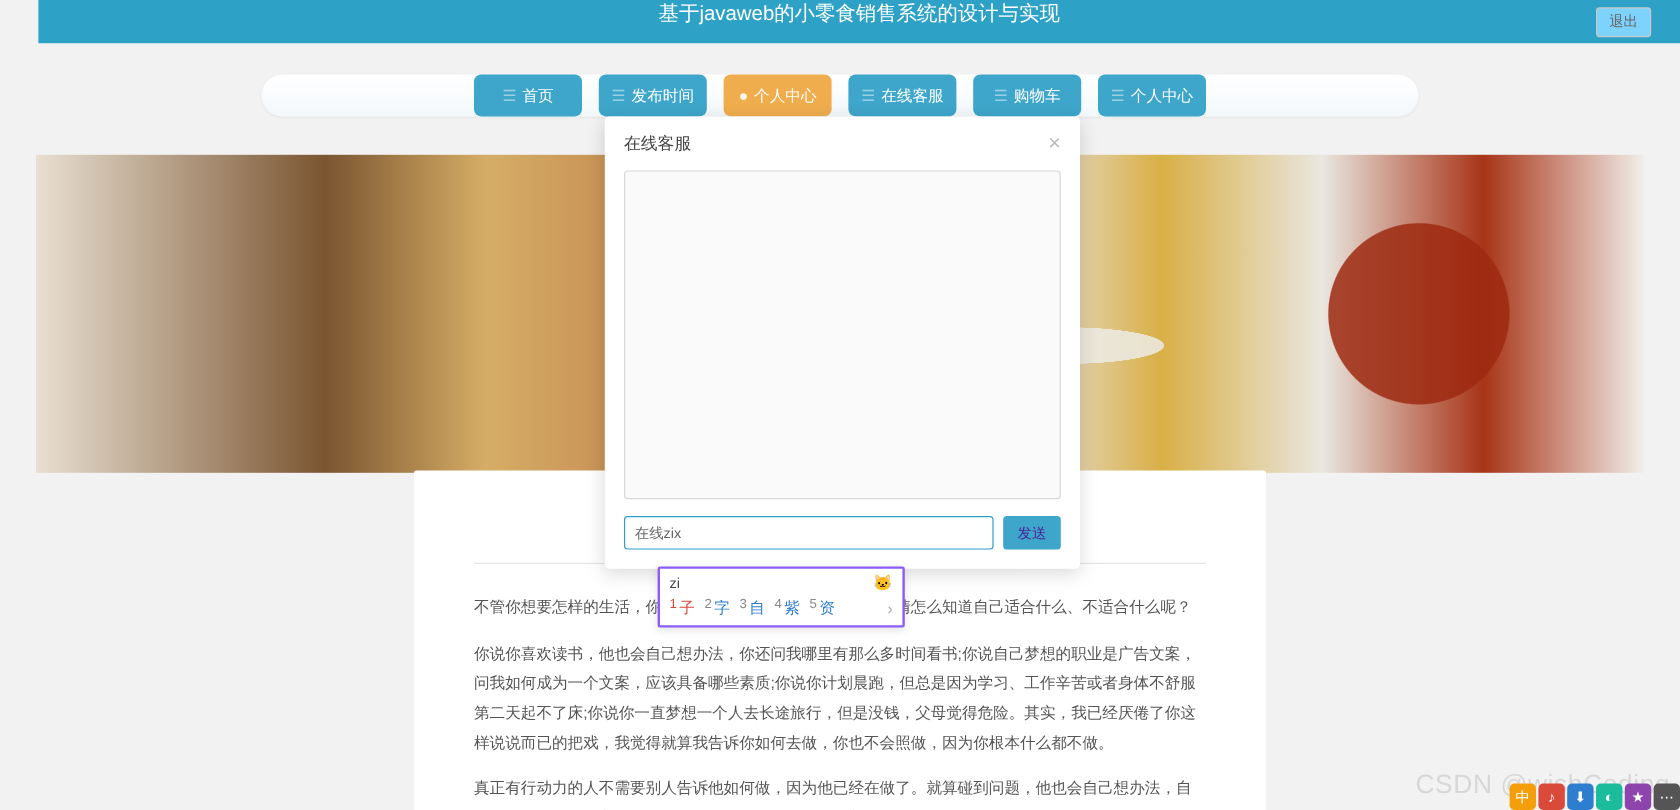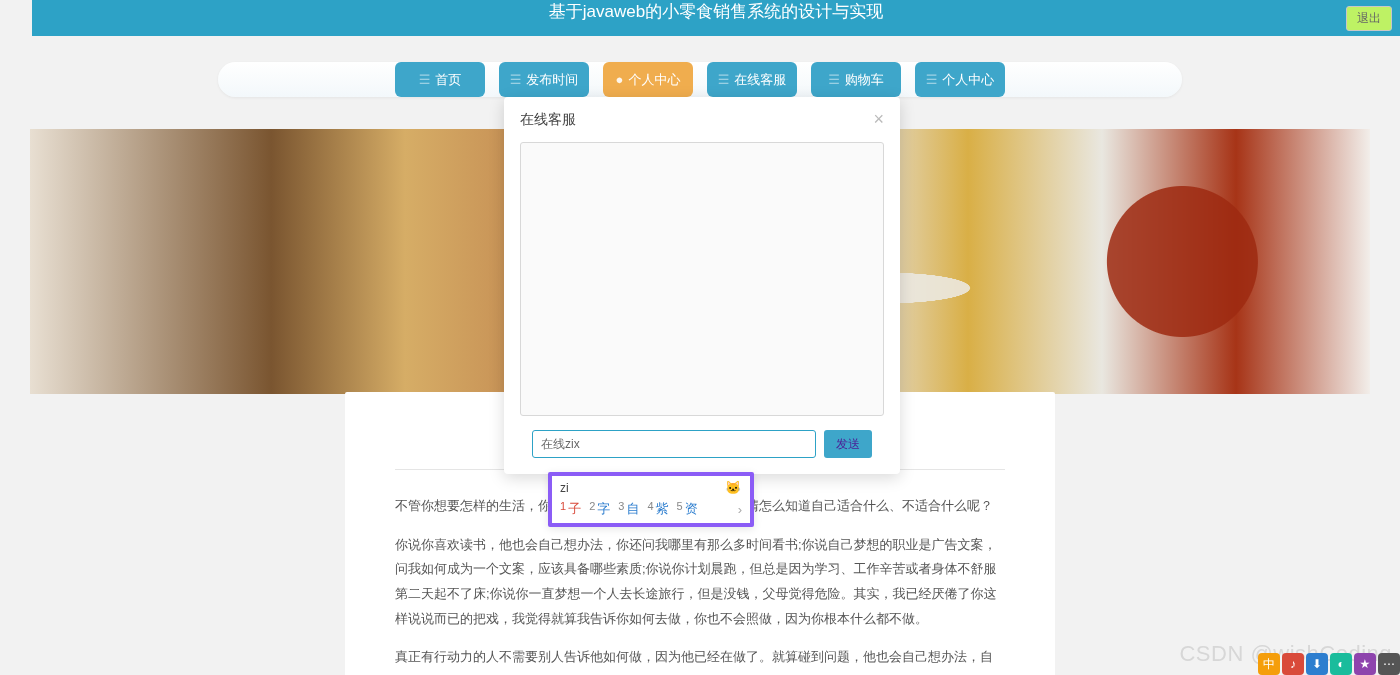"退出" .logout-btn { background: #bef264 -> #7dd3fc; right: 8px -> 24px }
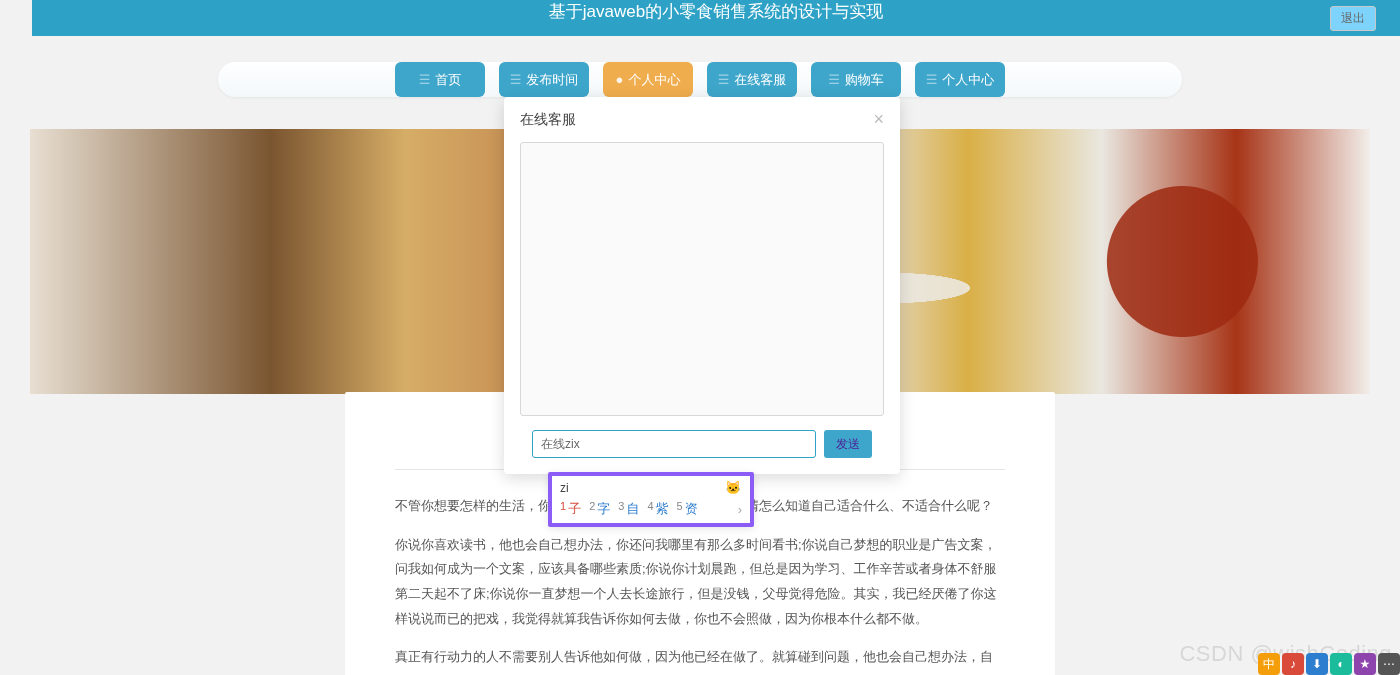"在线zix" .modal-footer { padding: 0 28px 16px -> 0 16px 16px }
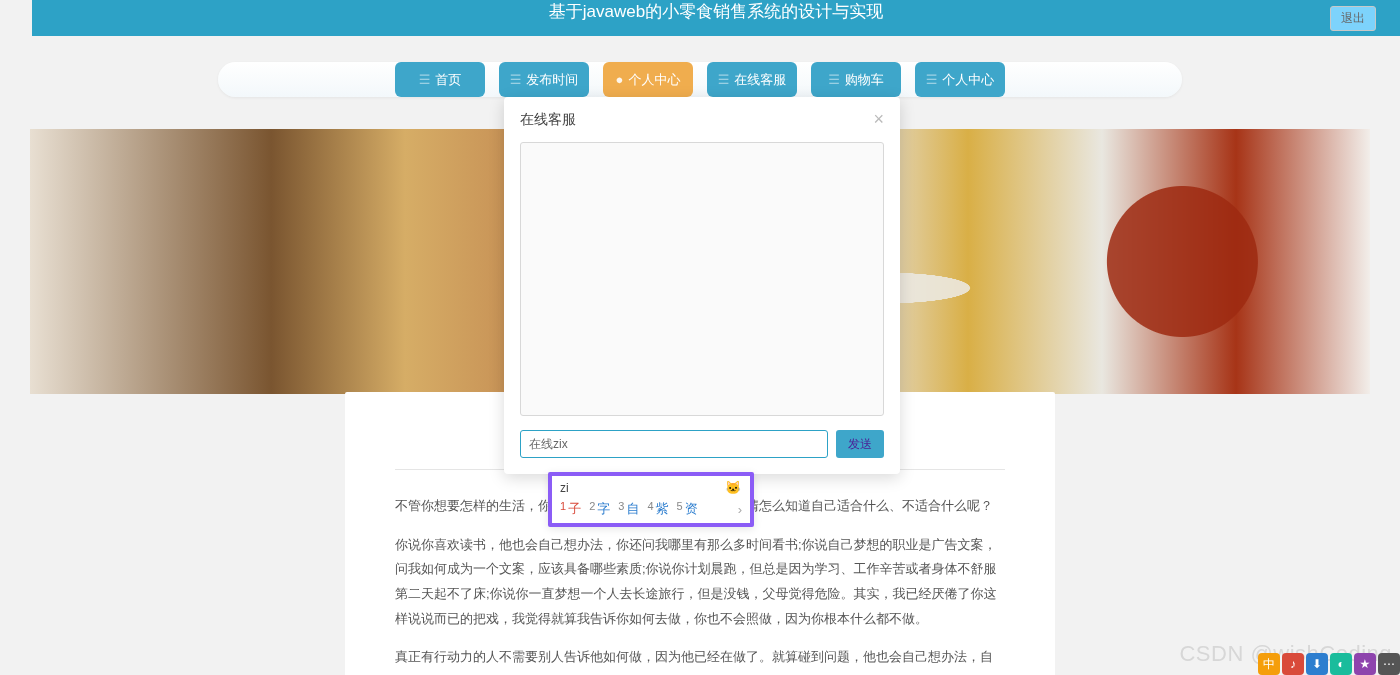"zi" .ime { border: 4px solid #8b5cf6 -> 2px solid #8b5cf6 }
